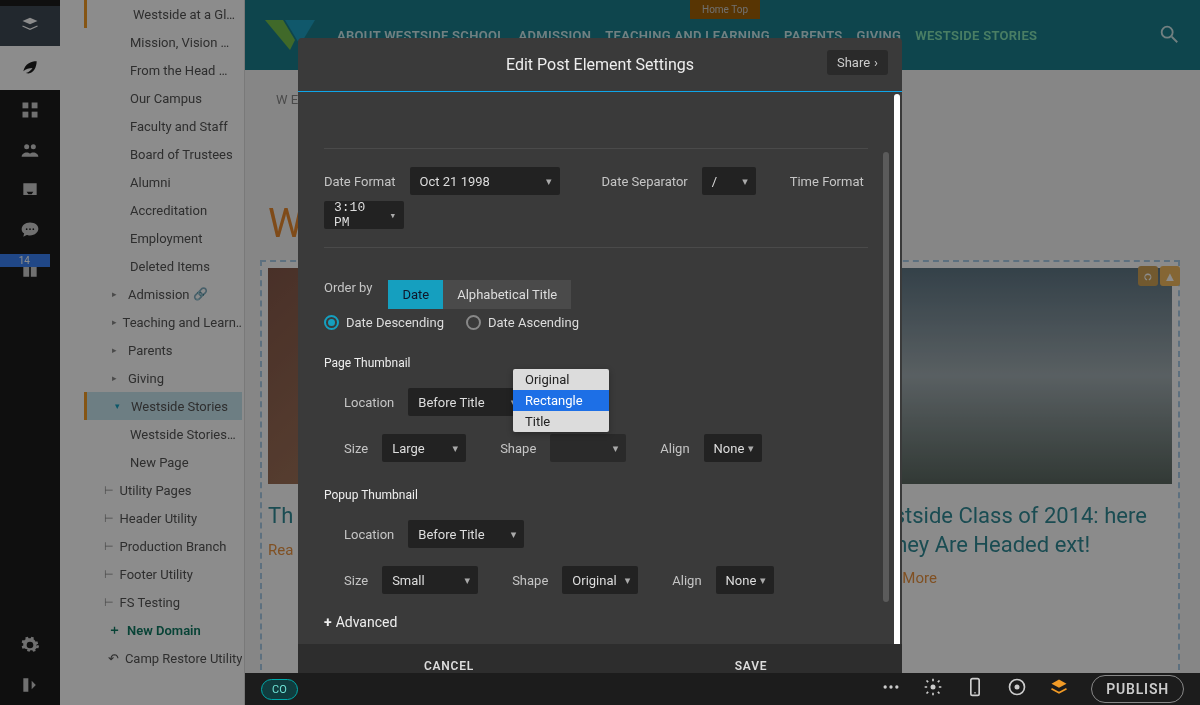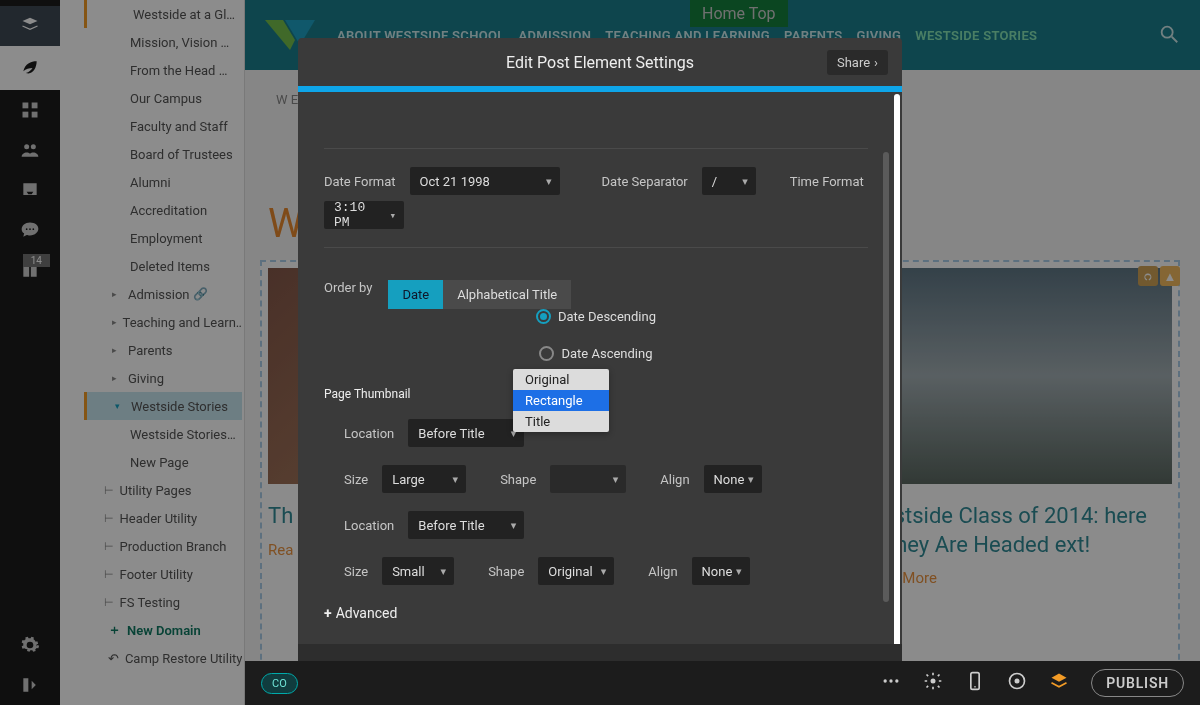"Home Top" .home-top { background: #15803d -> #a16207; font-size: 16px -> 10px }
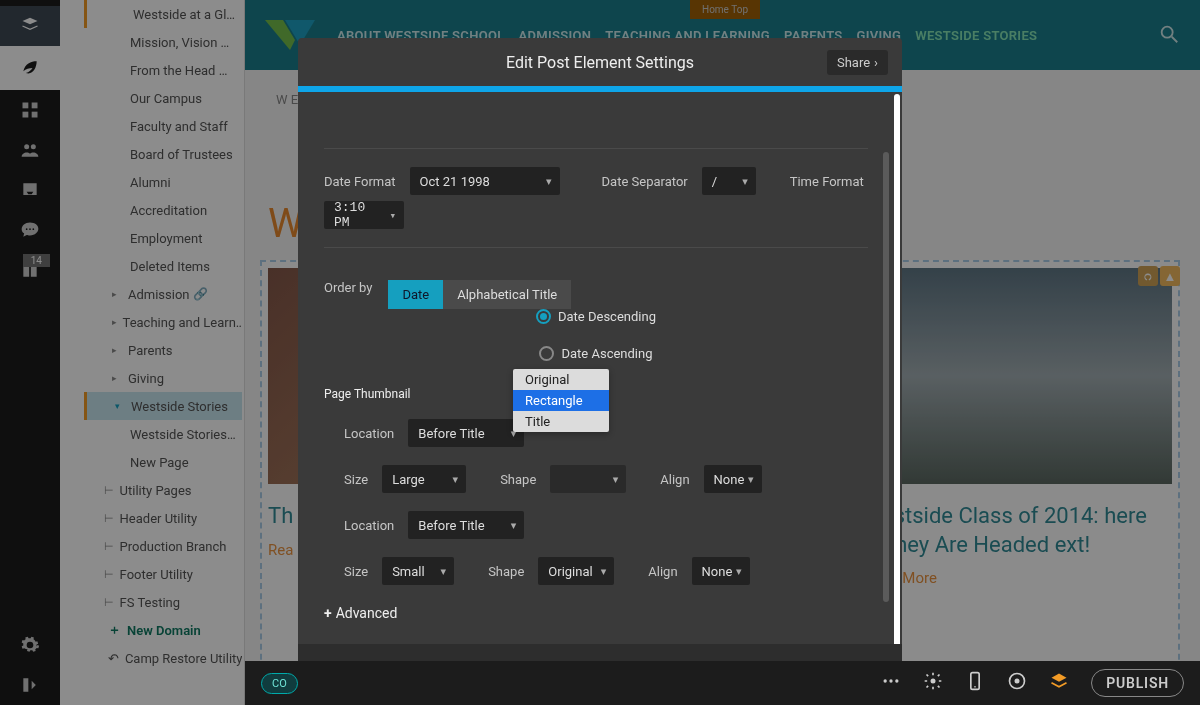"Edit Post Element Settings" .modal-head { border-bottom: 6px solid #0ea5e9 -> 1px solid #0ea5e9 }
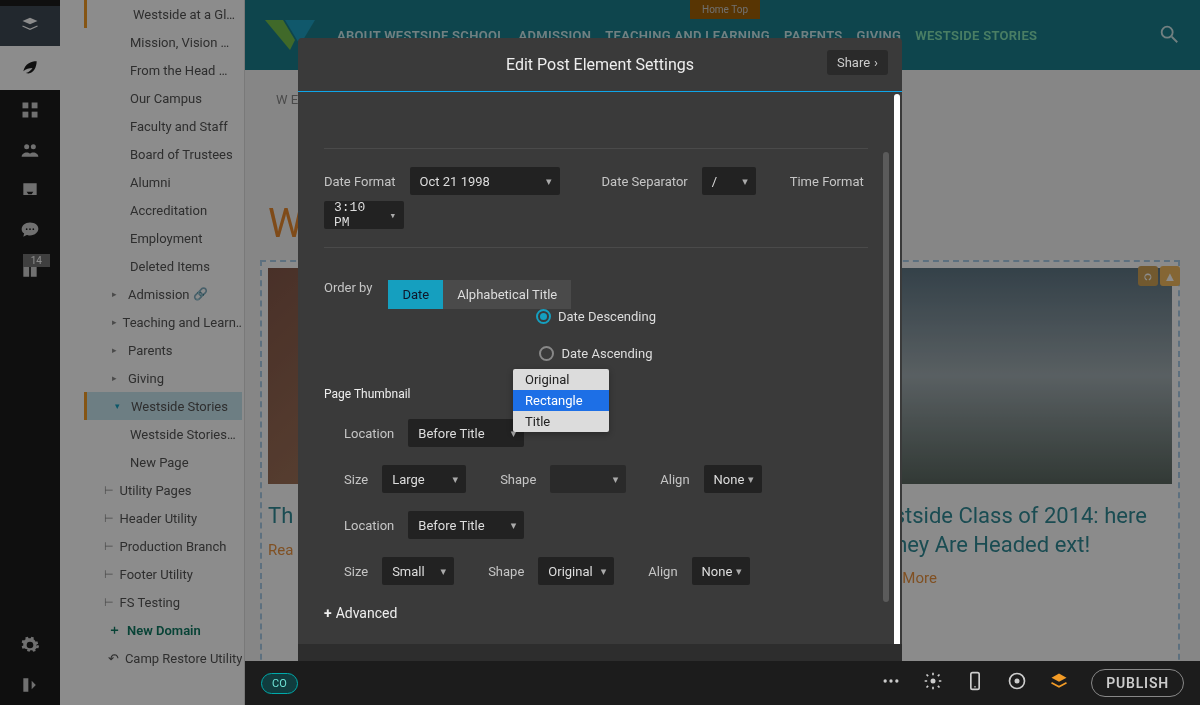"14" .badge { background: #737373 -> #3b82f6; padding: 1px 8px -> 1px 20px }
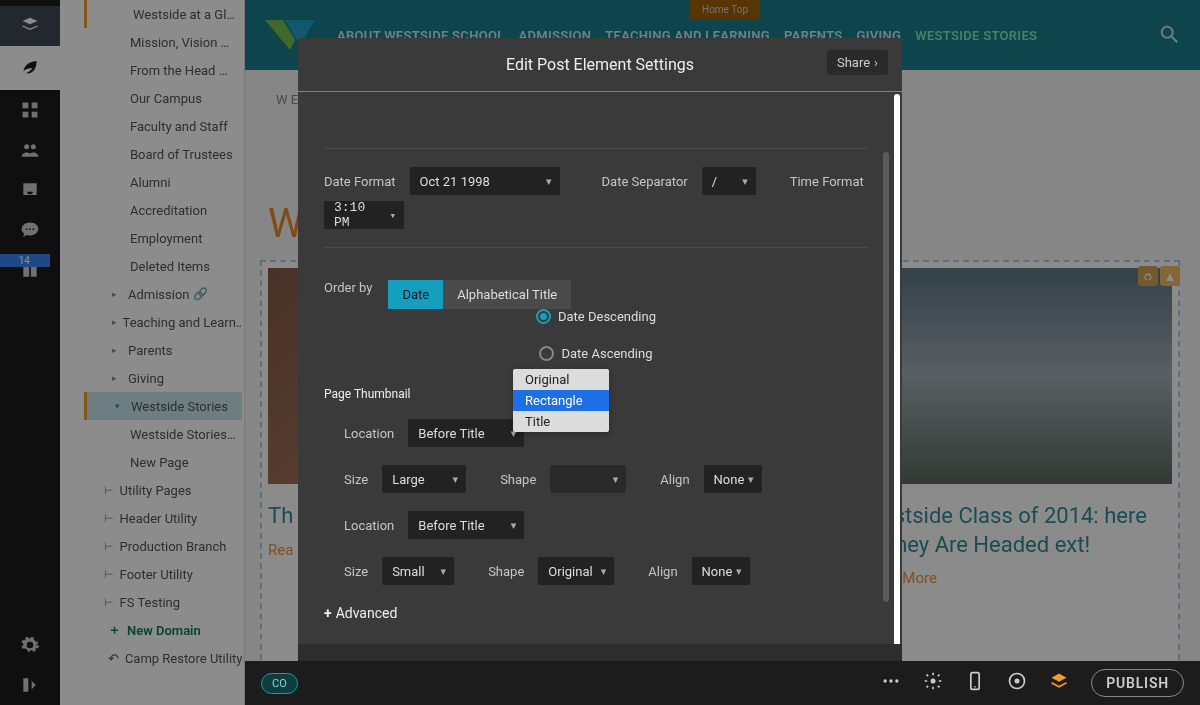"Date Descending" .radio-row { flex-direction: column -> none; margin-top: 0 -> 6px }
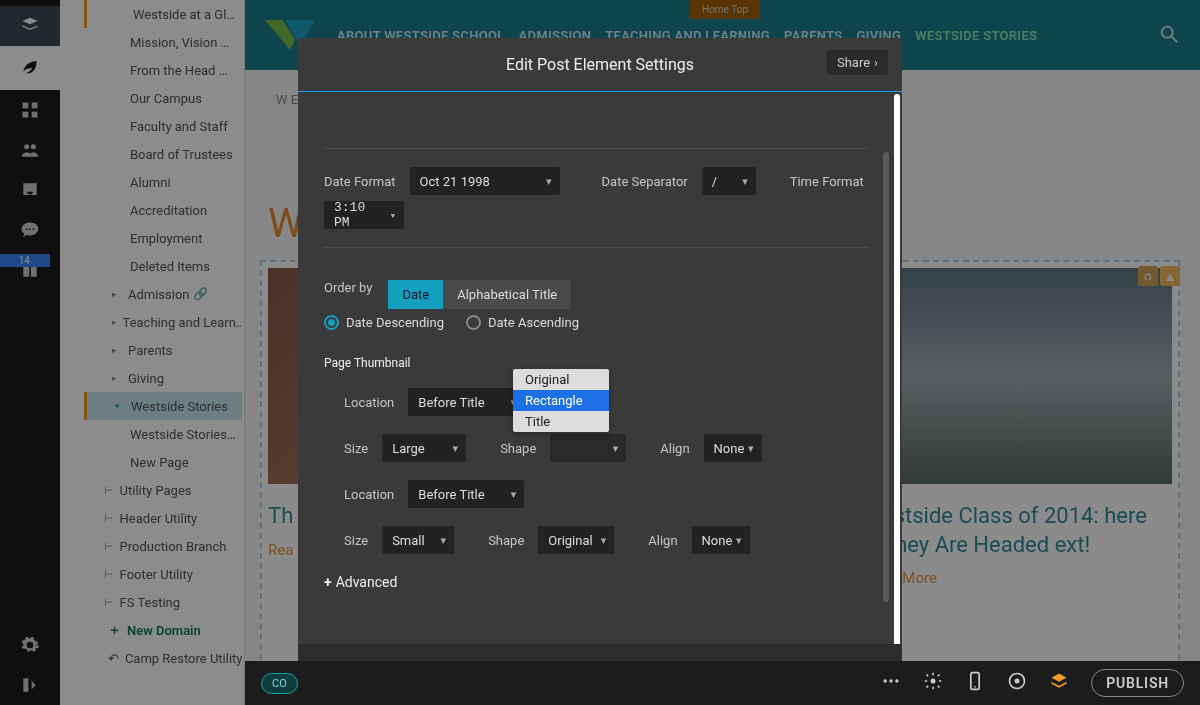"Popup Thumbnail" div.sect-title { html: none -> <div>Popup Thumbnail</div> }
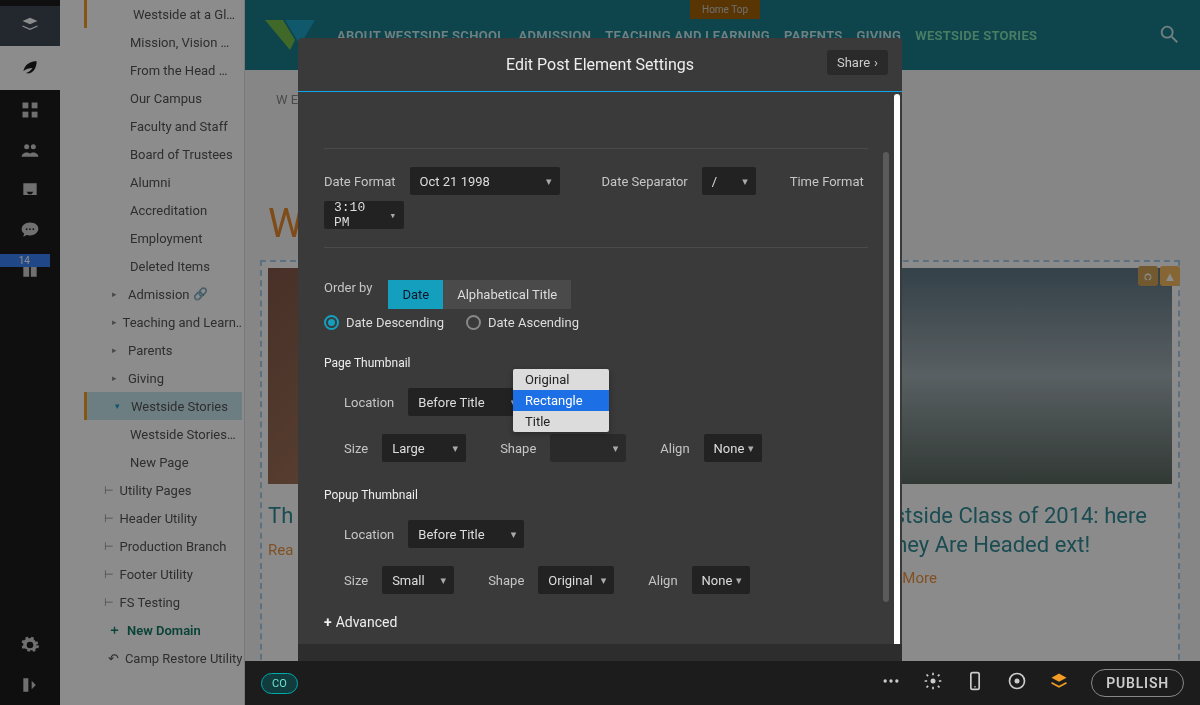"Small" div.sel { width: 72px -> 96px }
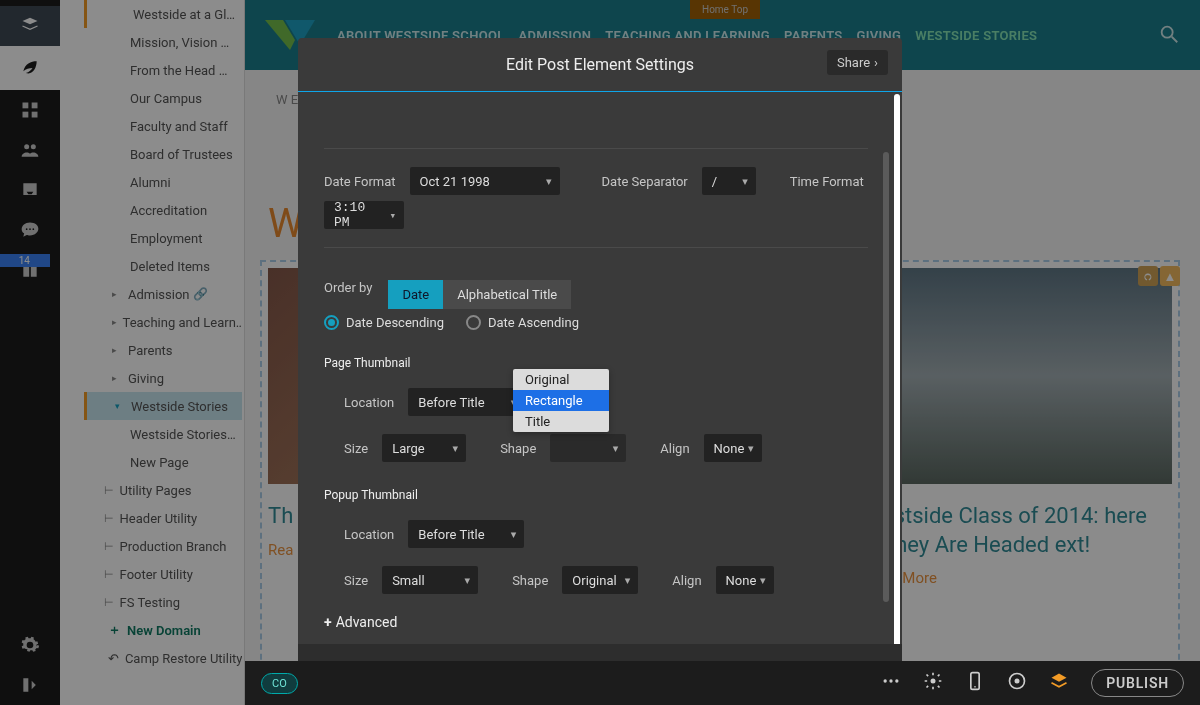"CO" .bottom-bar { height: 44px -> 32px }
